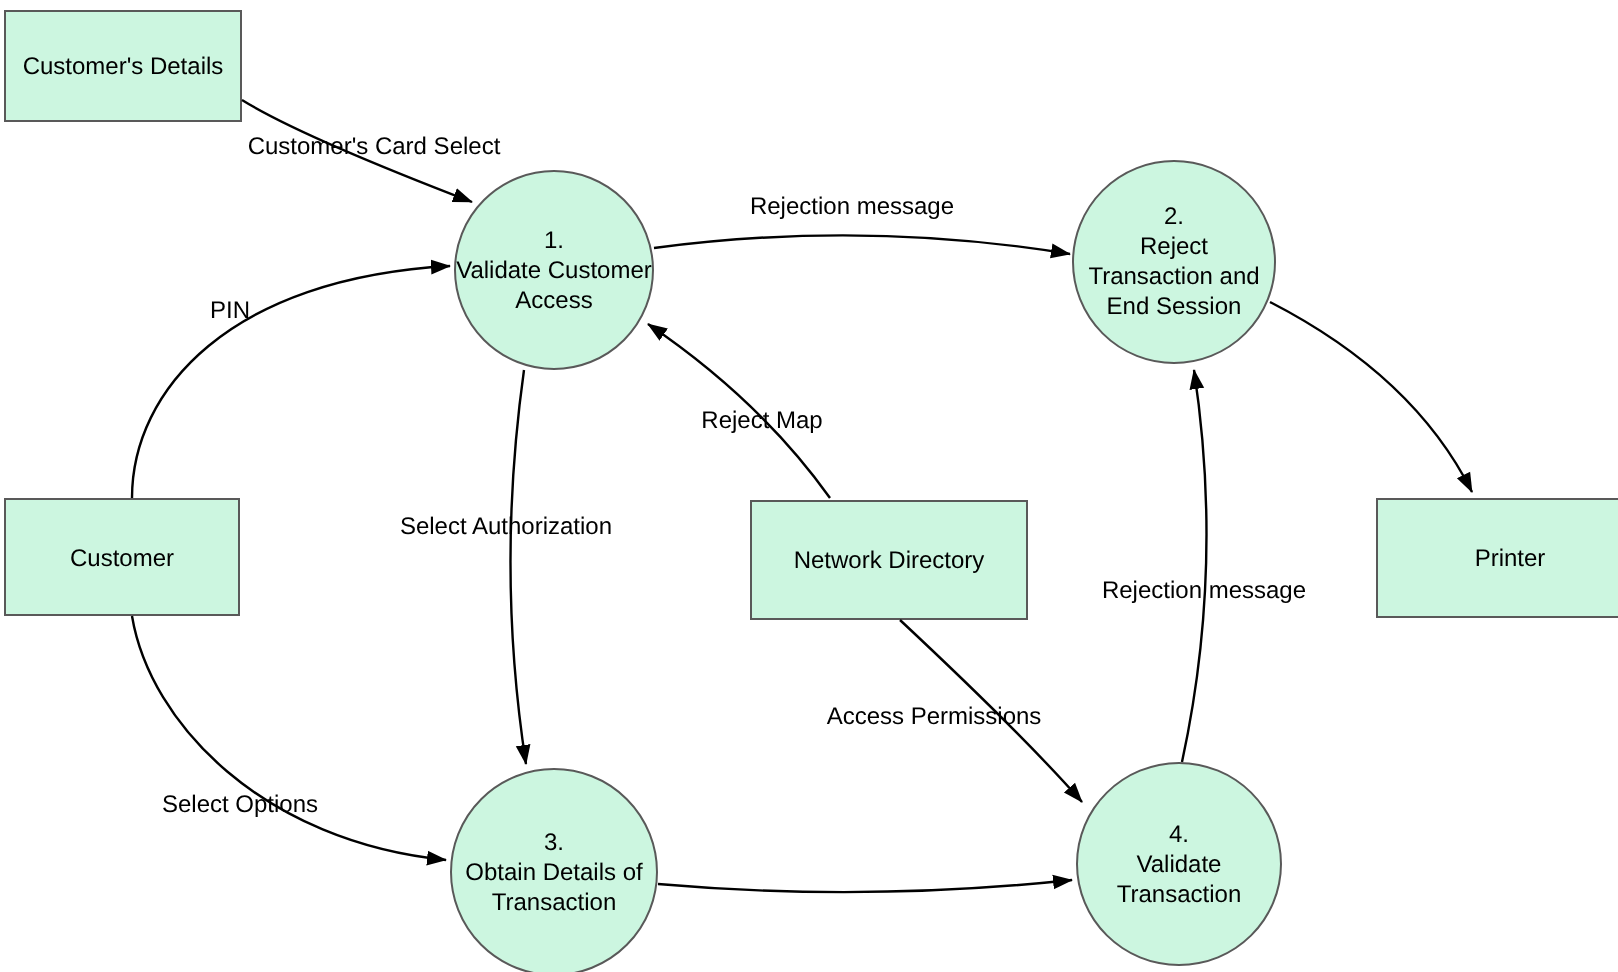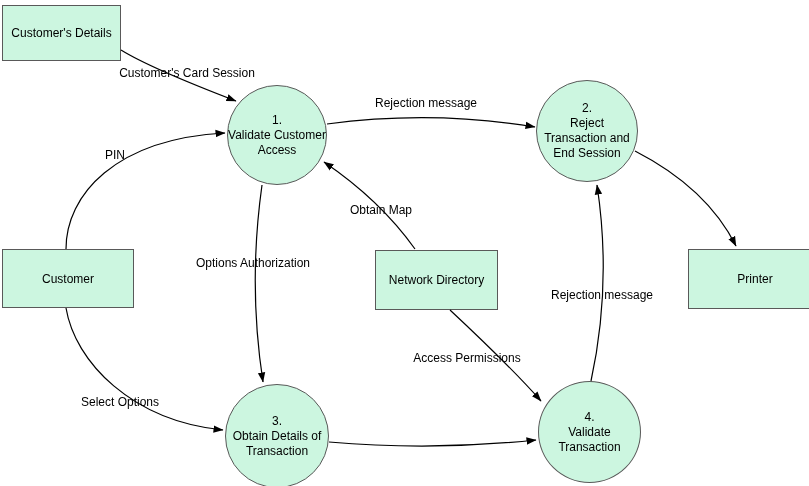"Customer's Card Session" div.flow-label { text: Session -> Select }
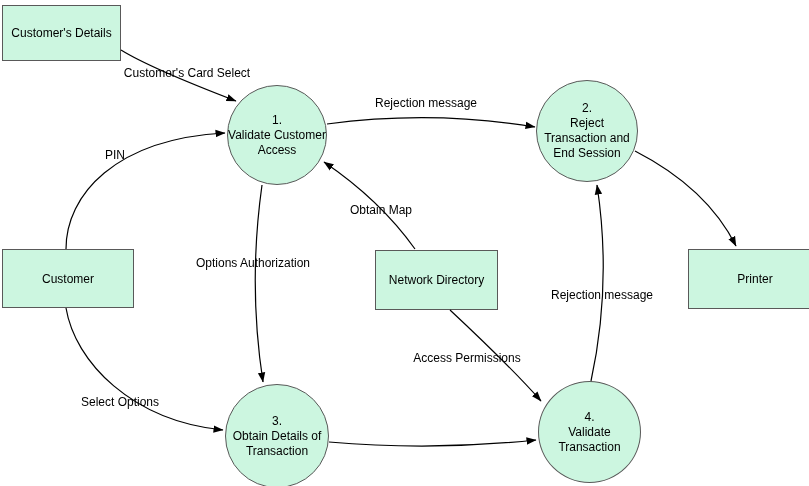"Obtain Map" div.flow-label { text: Obtain -> Reject }
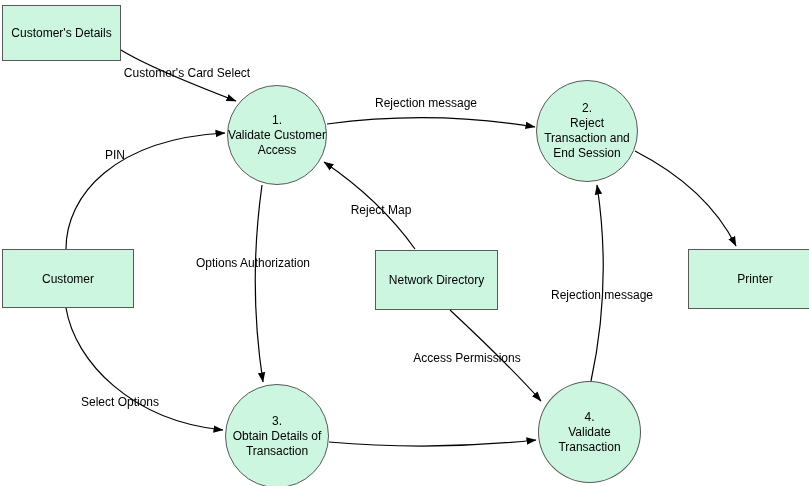"Options Authorization" div.flow-label { text: Options -> Select }
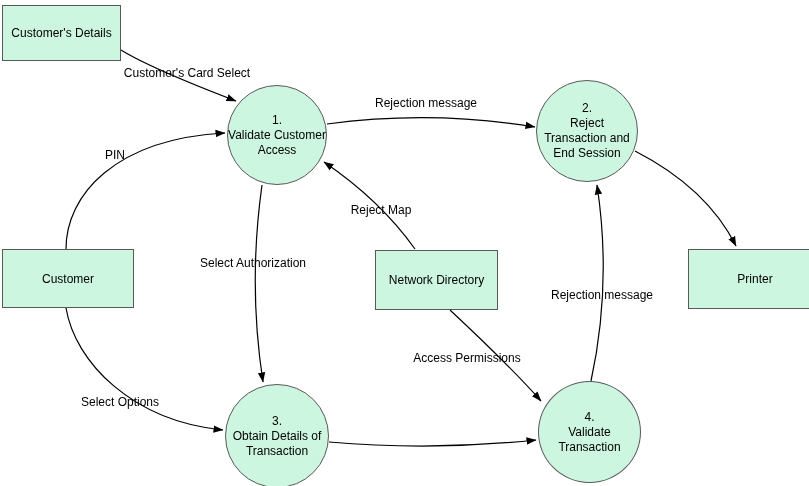"Customer" div.entity { width: 132px -> 118px }
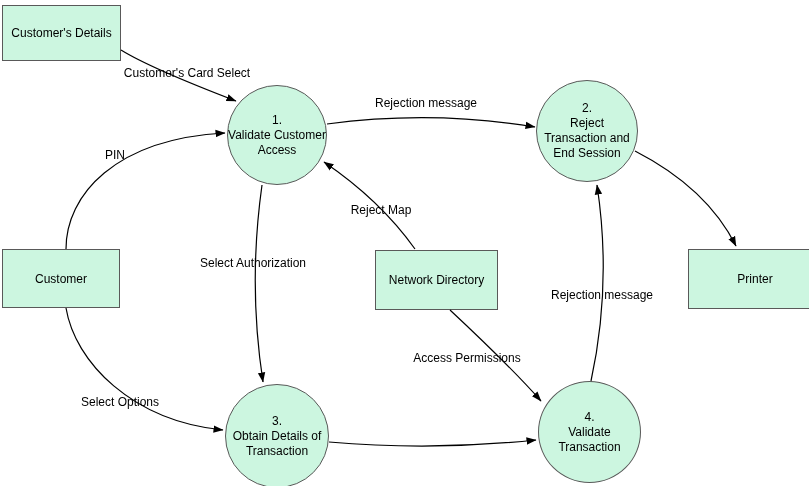"Network Directory" div.entity { width: 123px -> 139px }
